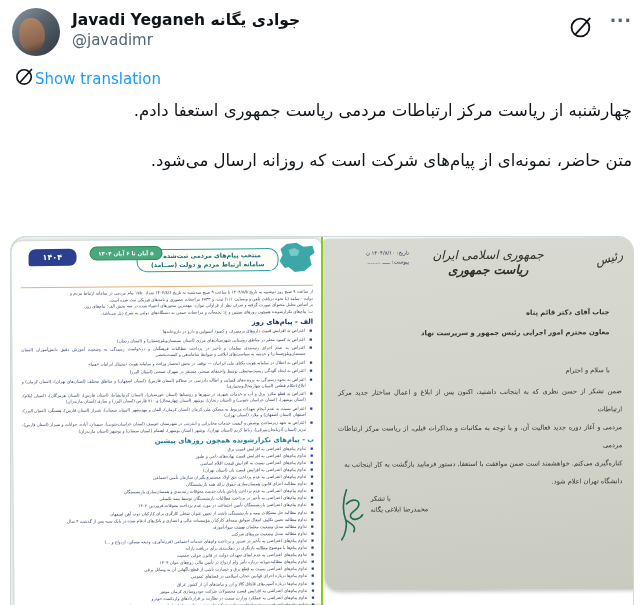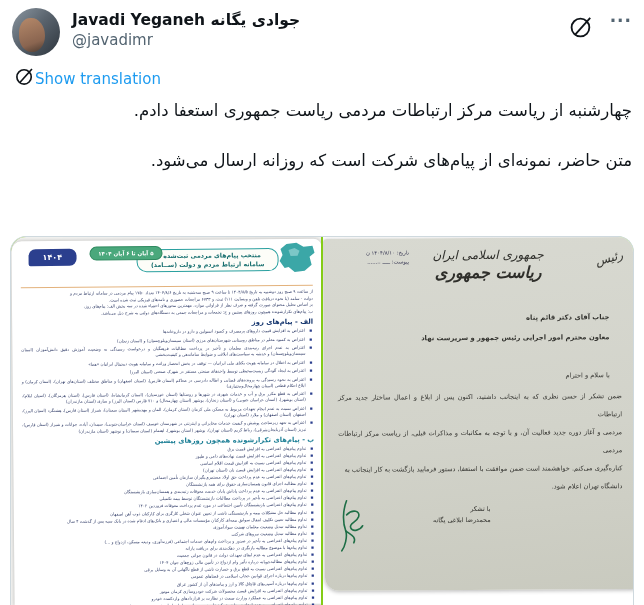"ریاست جمهوری" .lh-line2 { font-size: 16px -> 12px }
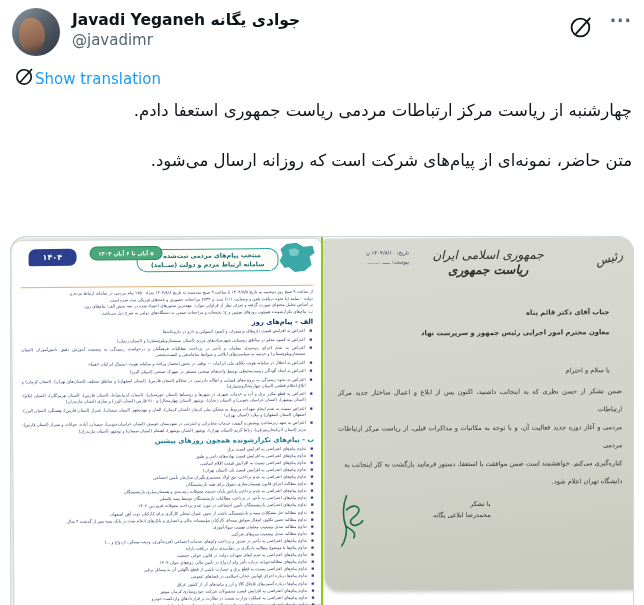"با تشکر" .sig-block { margin: 8px 0 0 0 -> 2px 0 0 0; text-align: right -> left }
